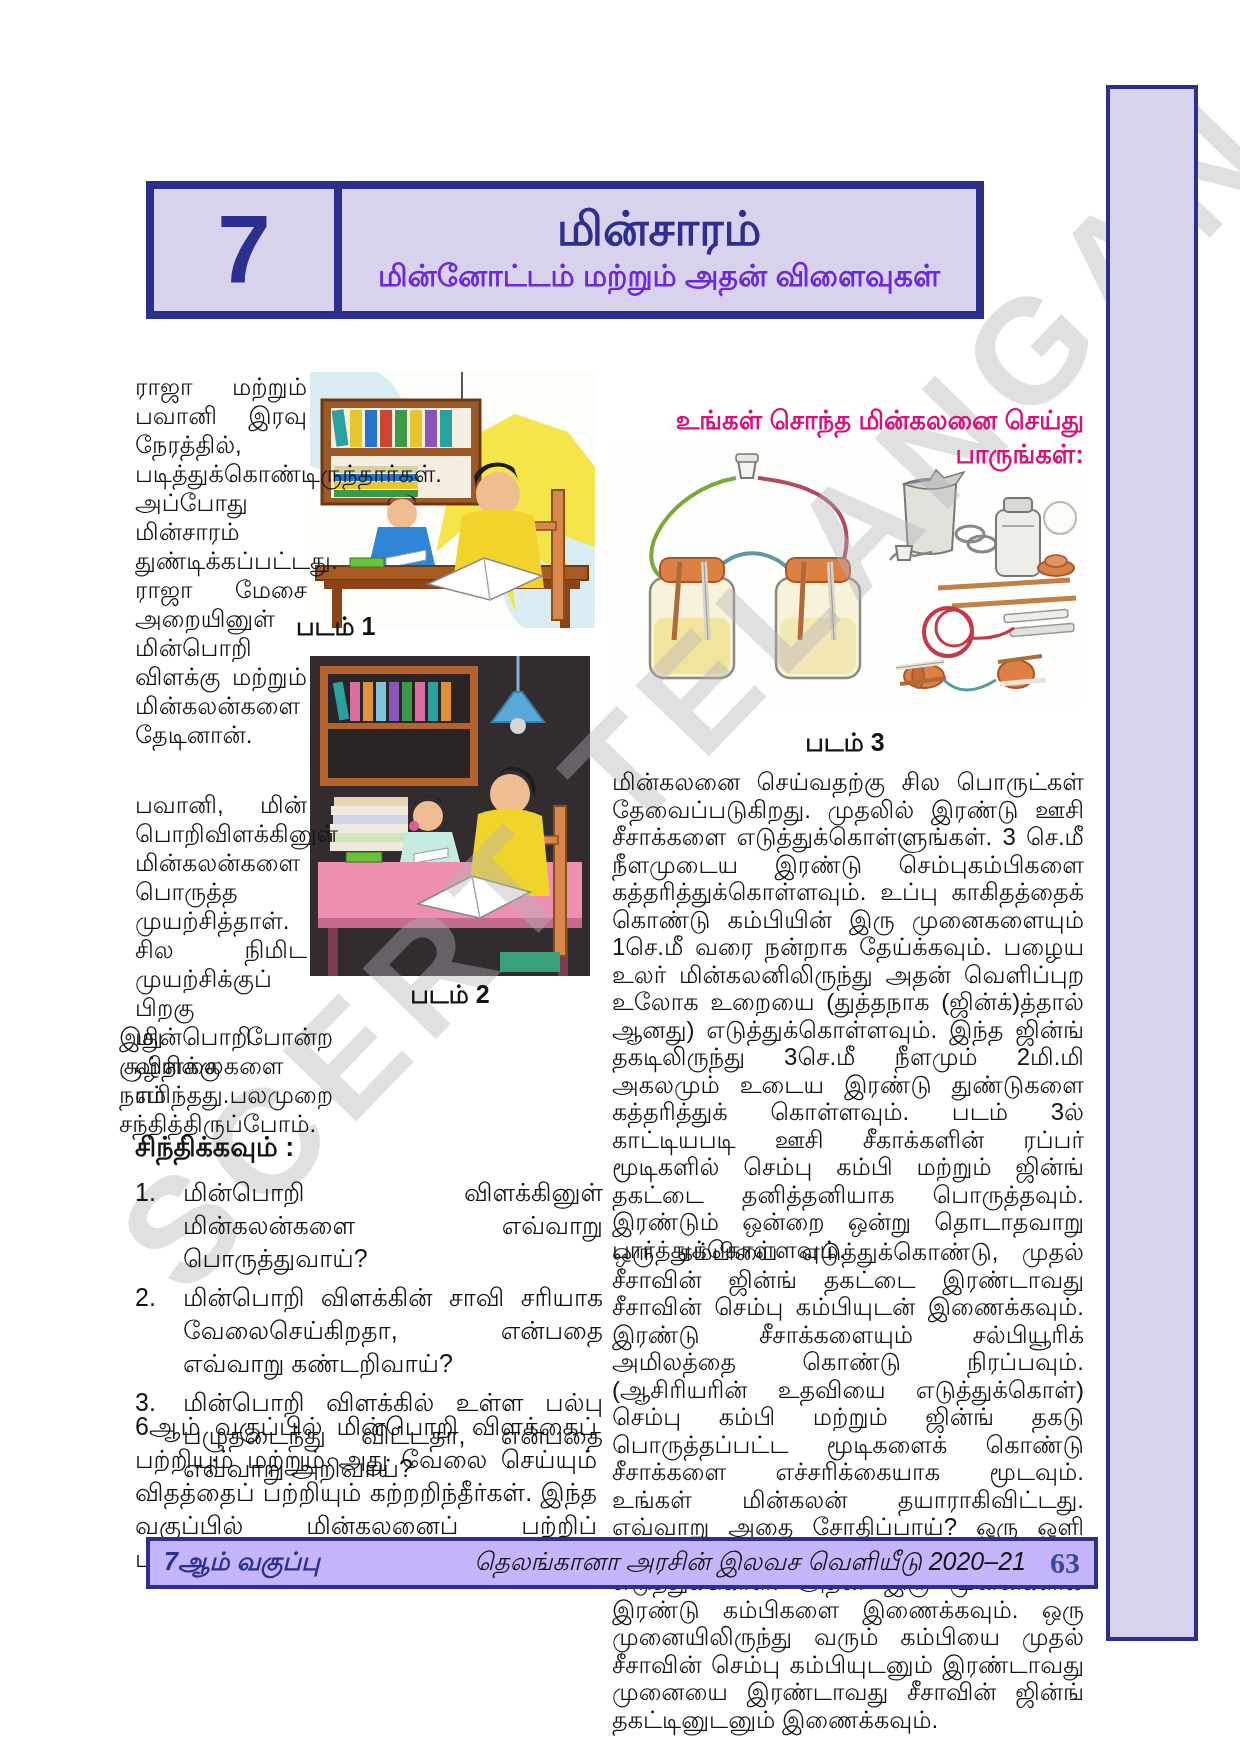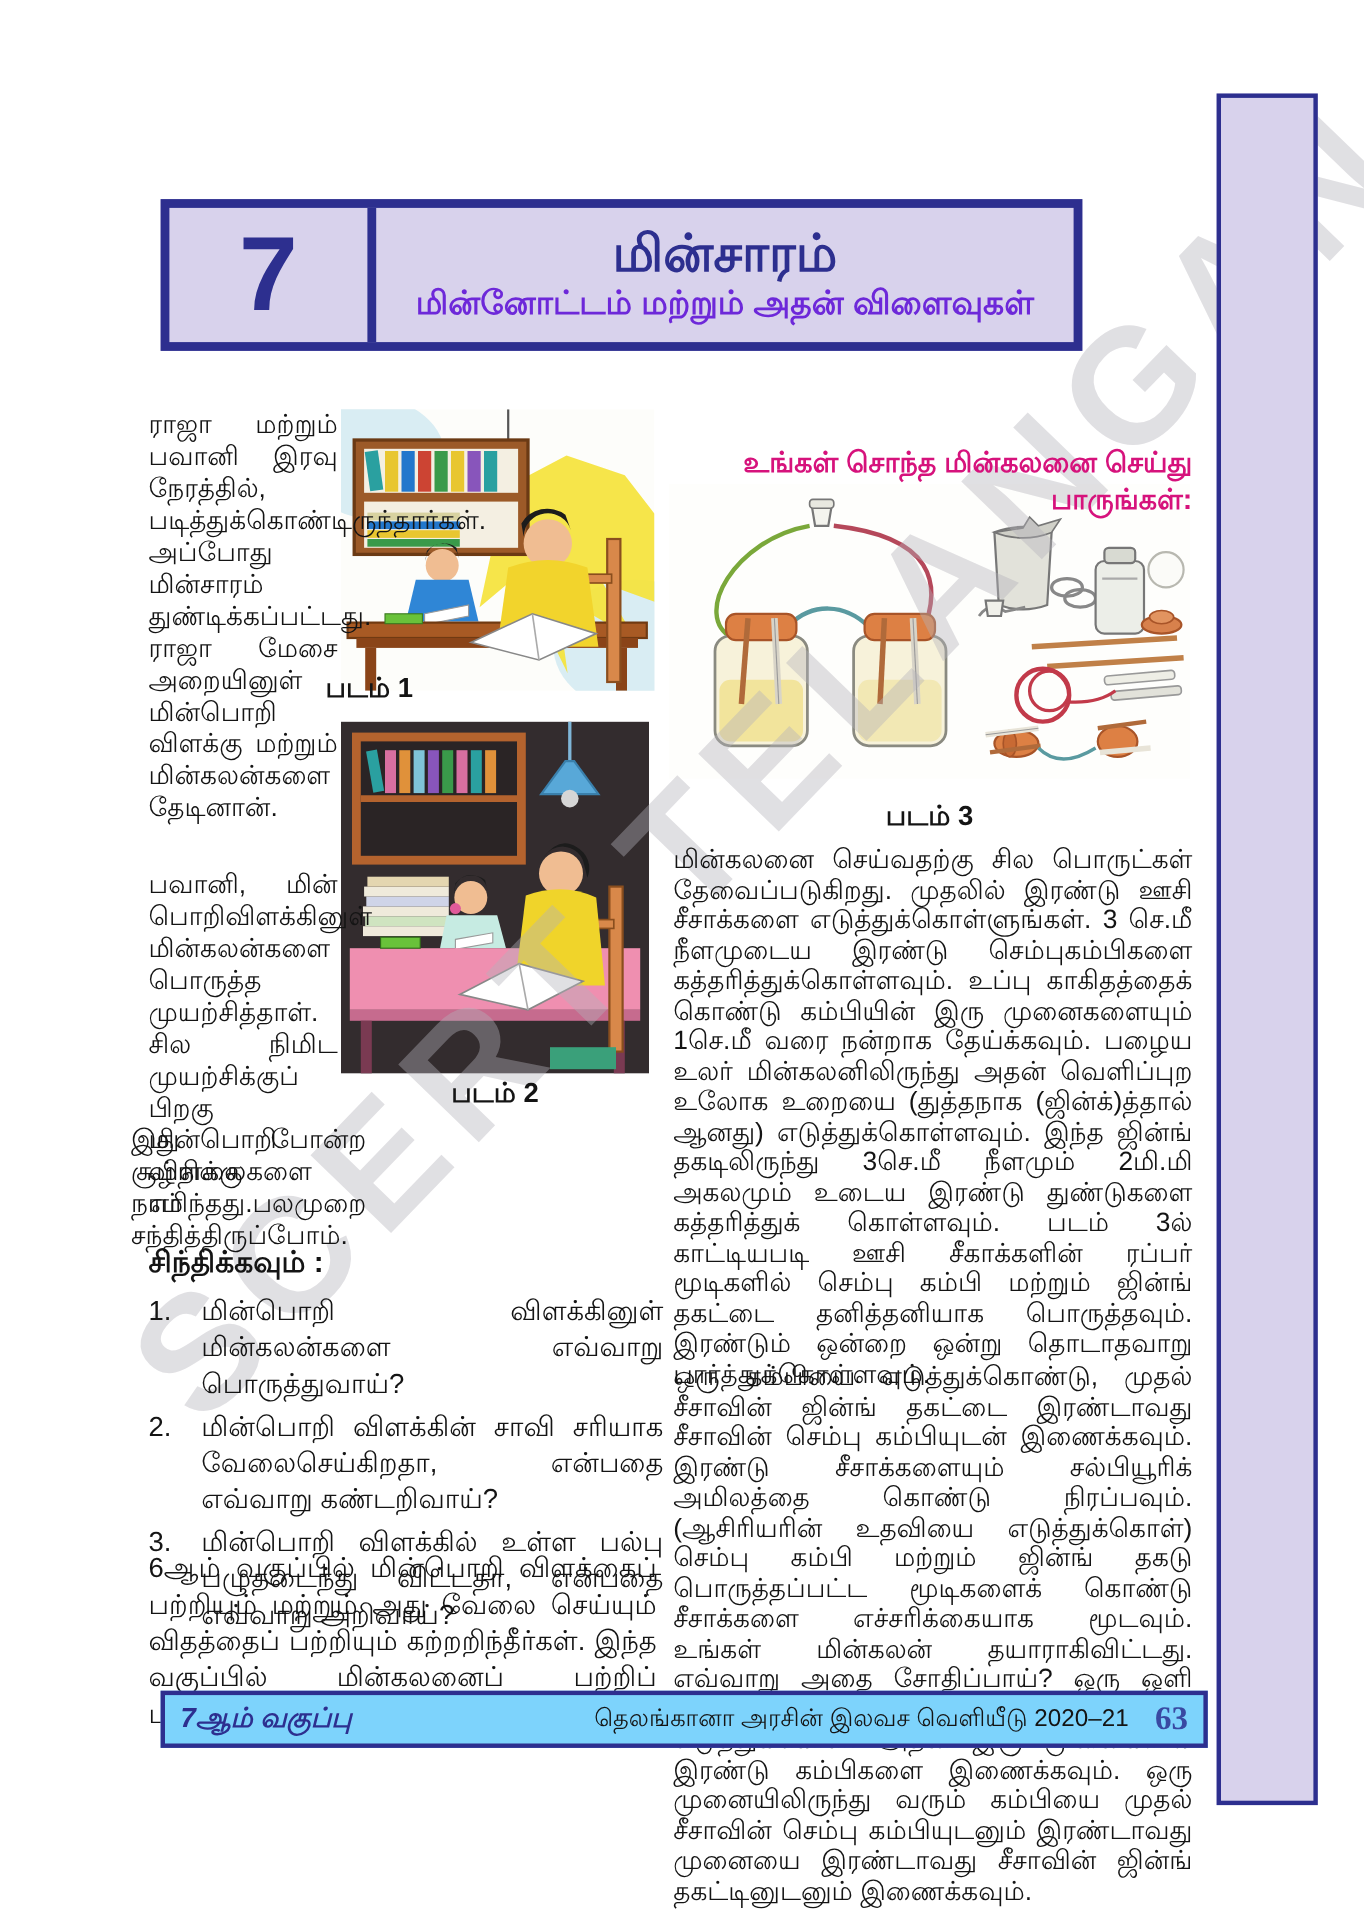"7ஆம் வகுப்பு" .footer-bar { background: #7dd3fc -> #c4b5fd }
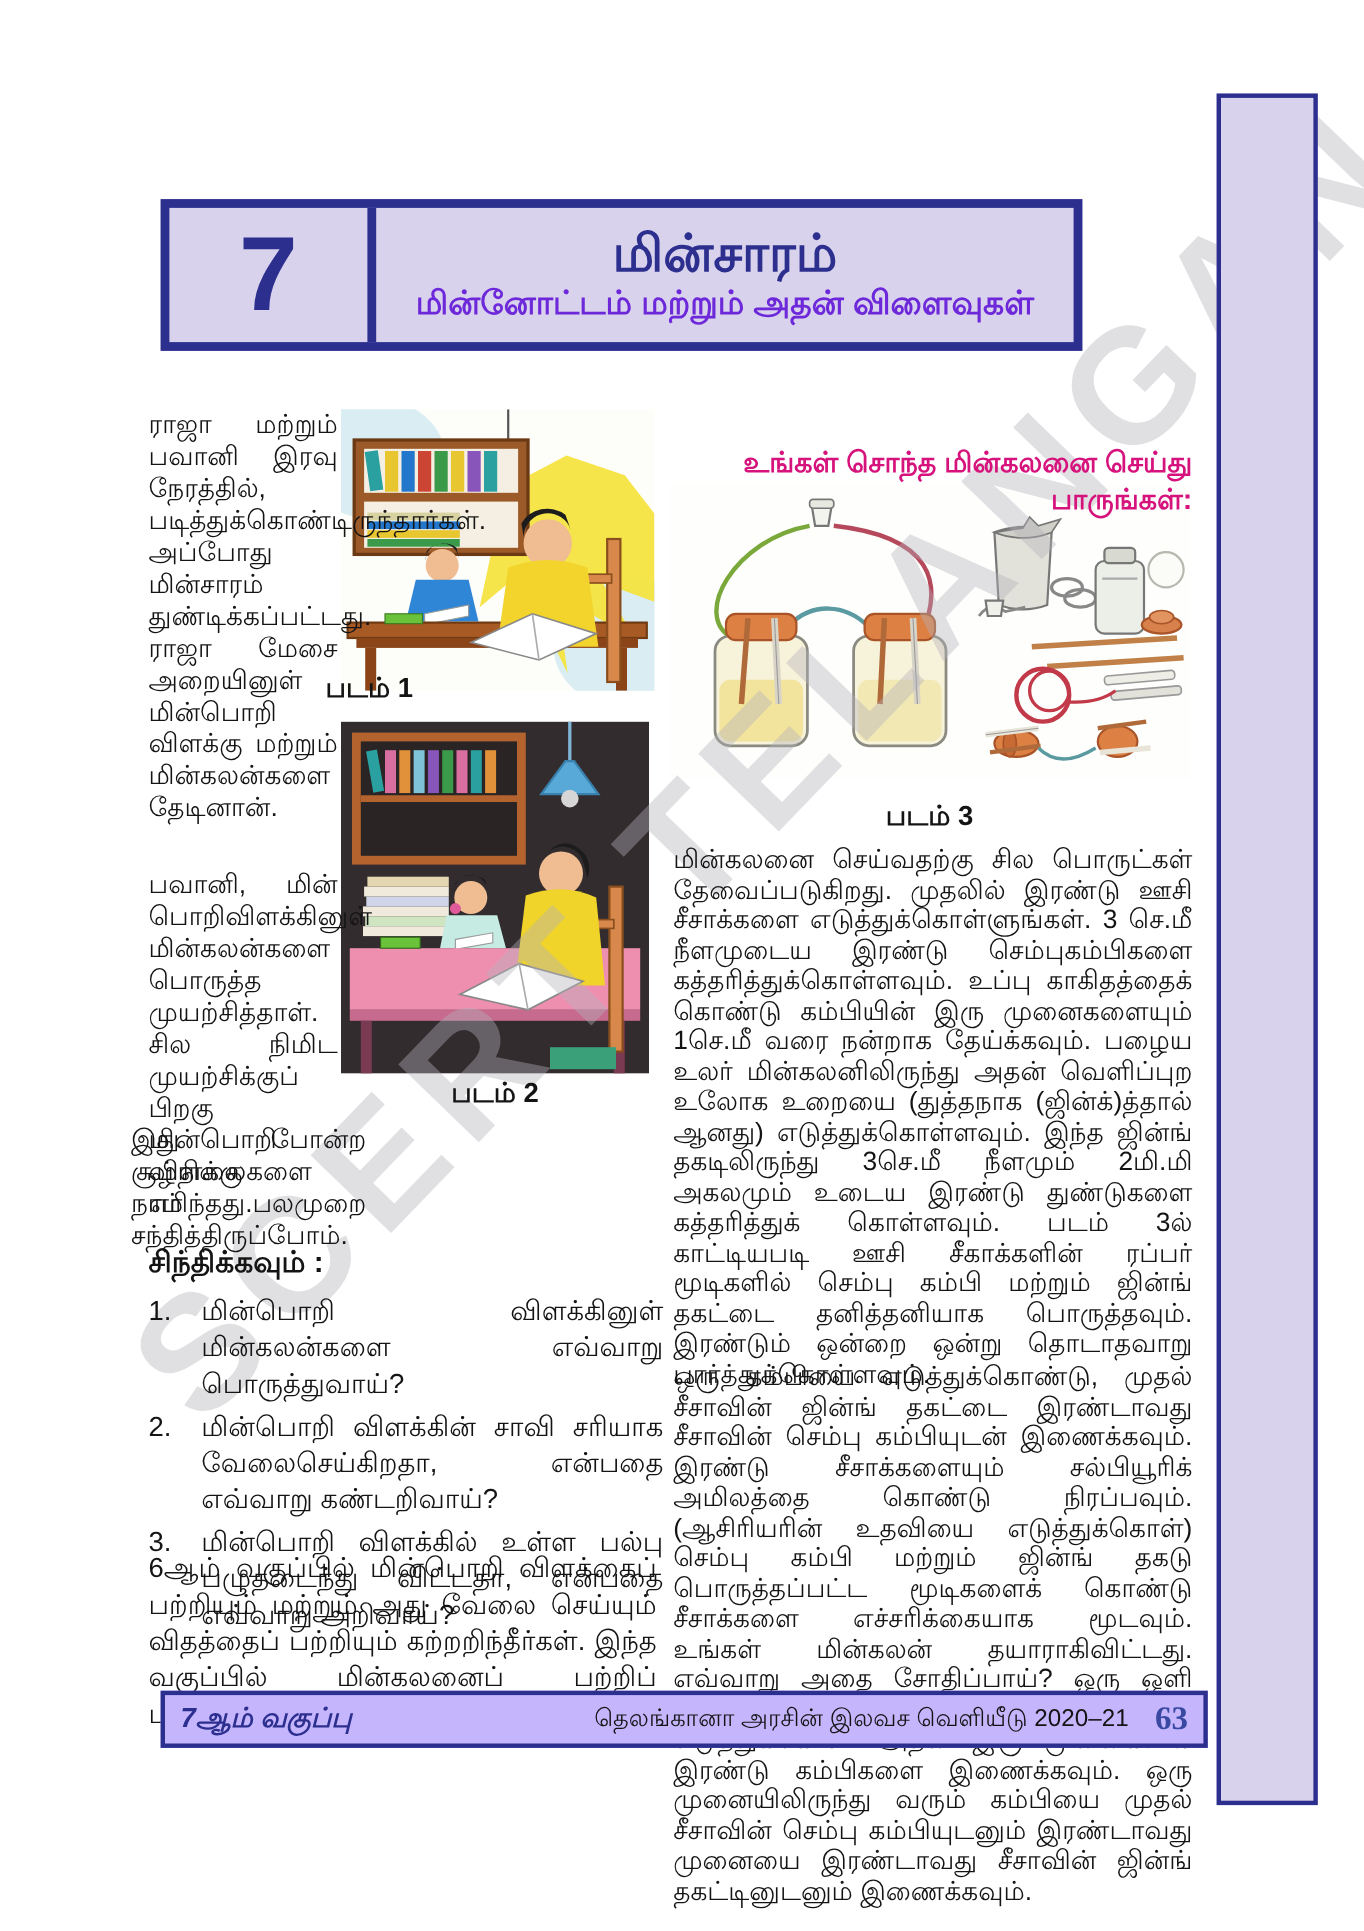"தெலங்கானா அரசின் இலவச வெளியீடு 2020–21" .footer-pub { font-size: 22px -> 25px; font-style: none -> italic }
